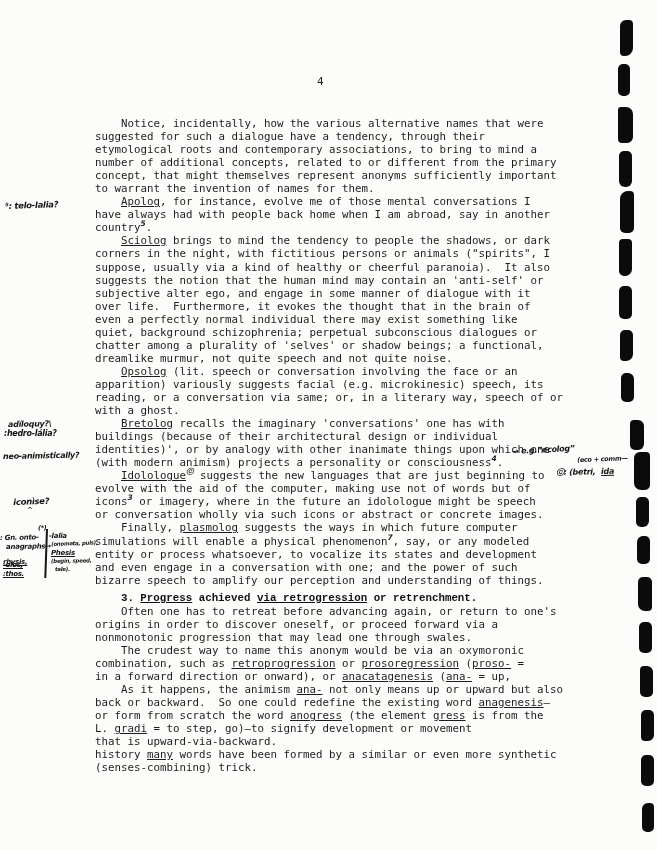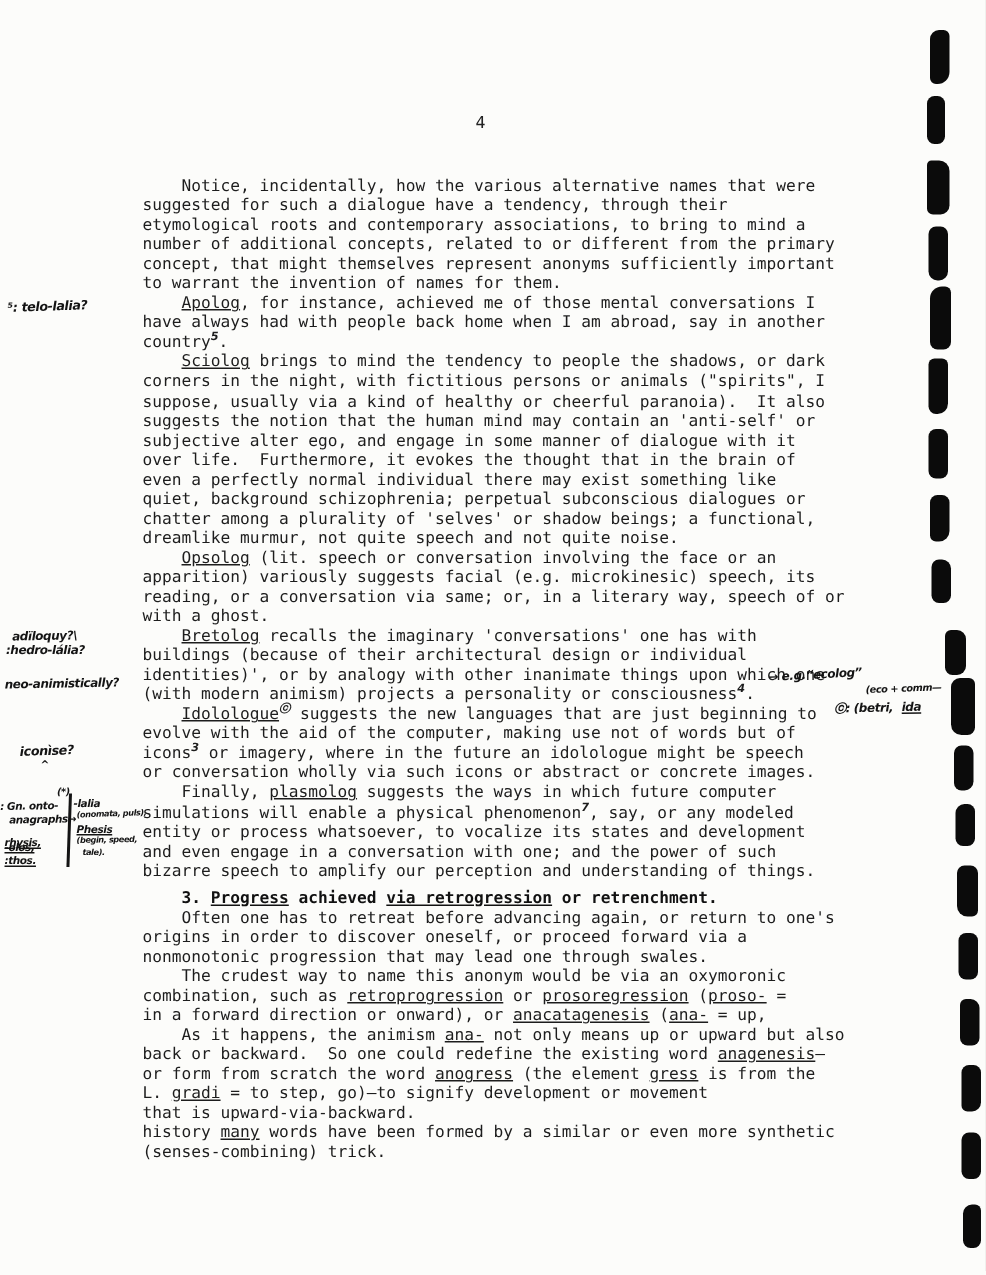", for instance, achieved me" span { text: achieved -> evolve }
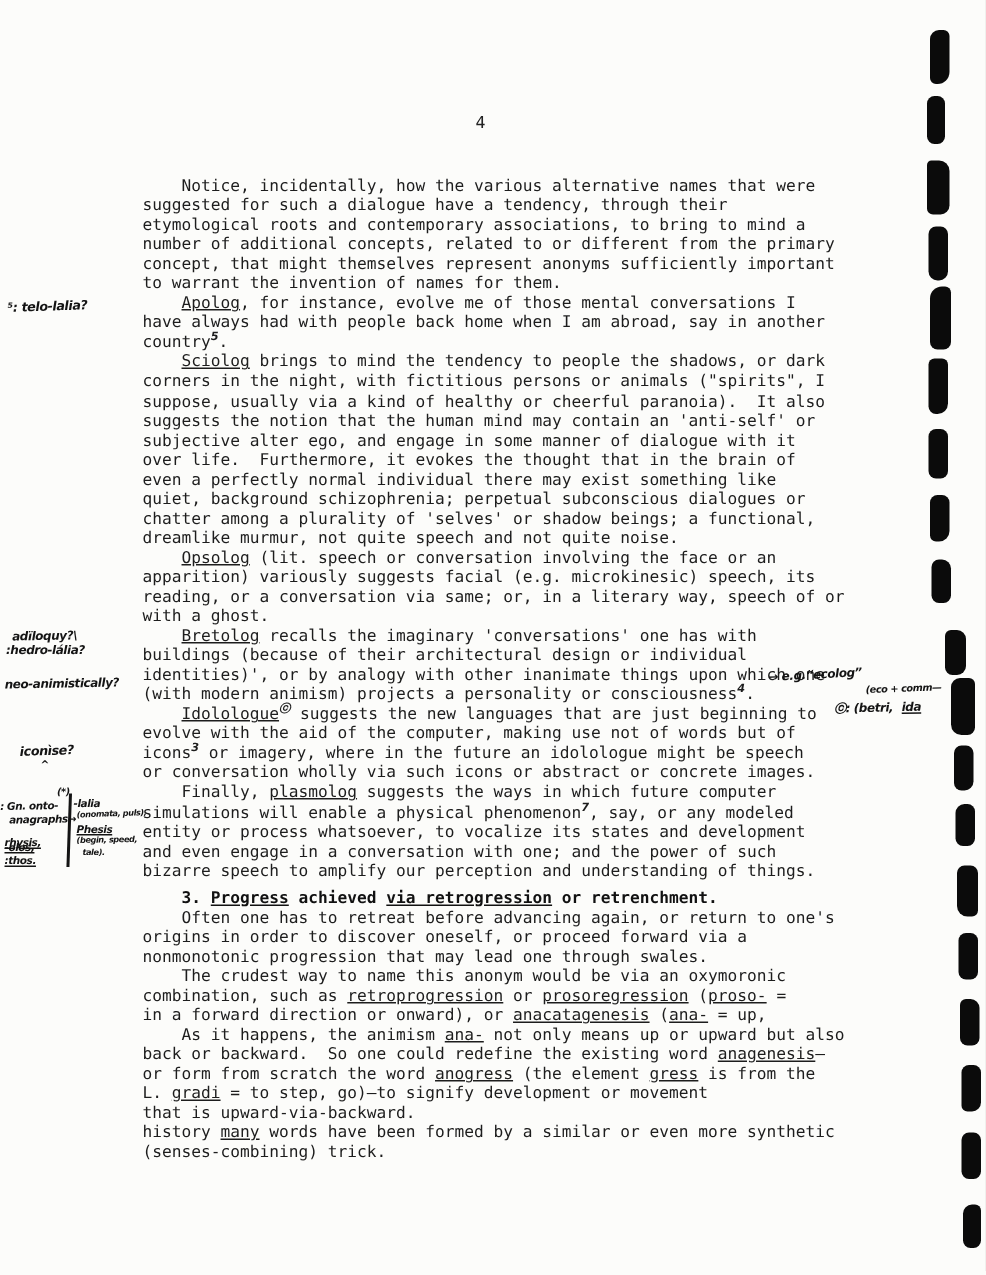"3. Progress achieved via retrogression" .tline.heading { font-family: none -> Liberation Mono, monospace }
